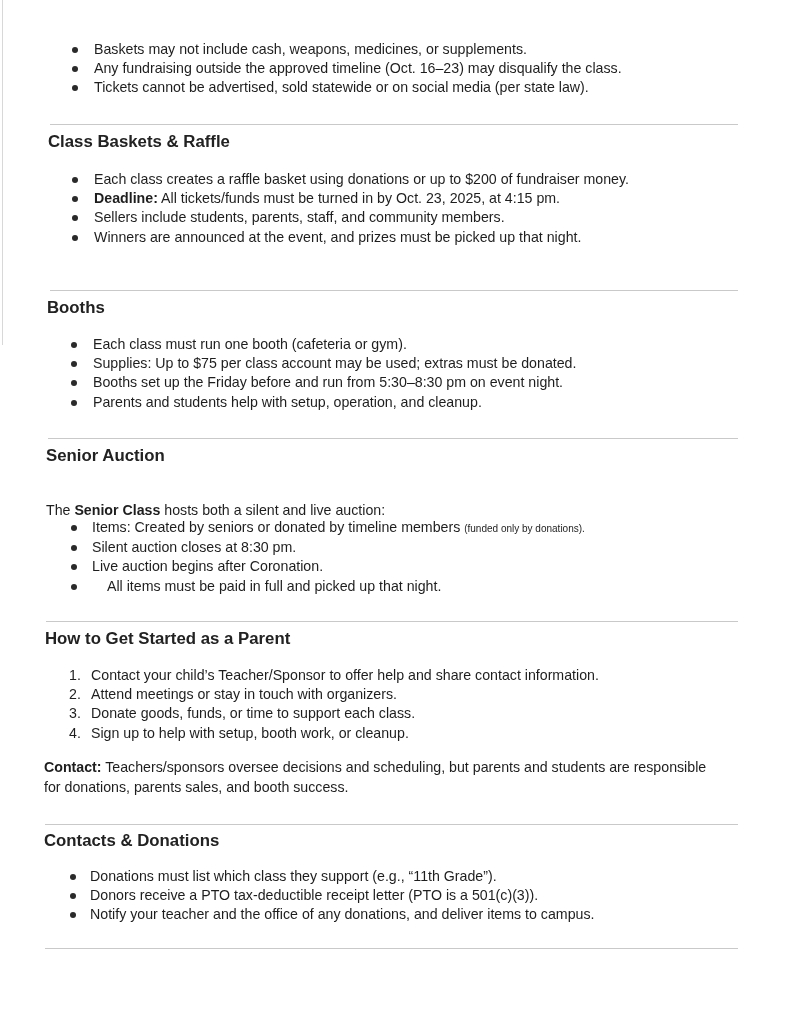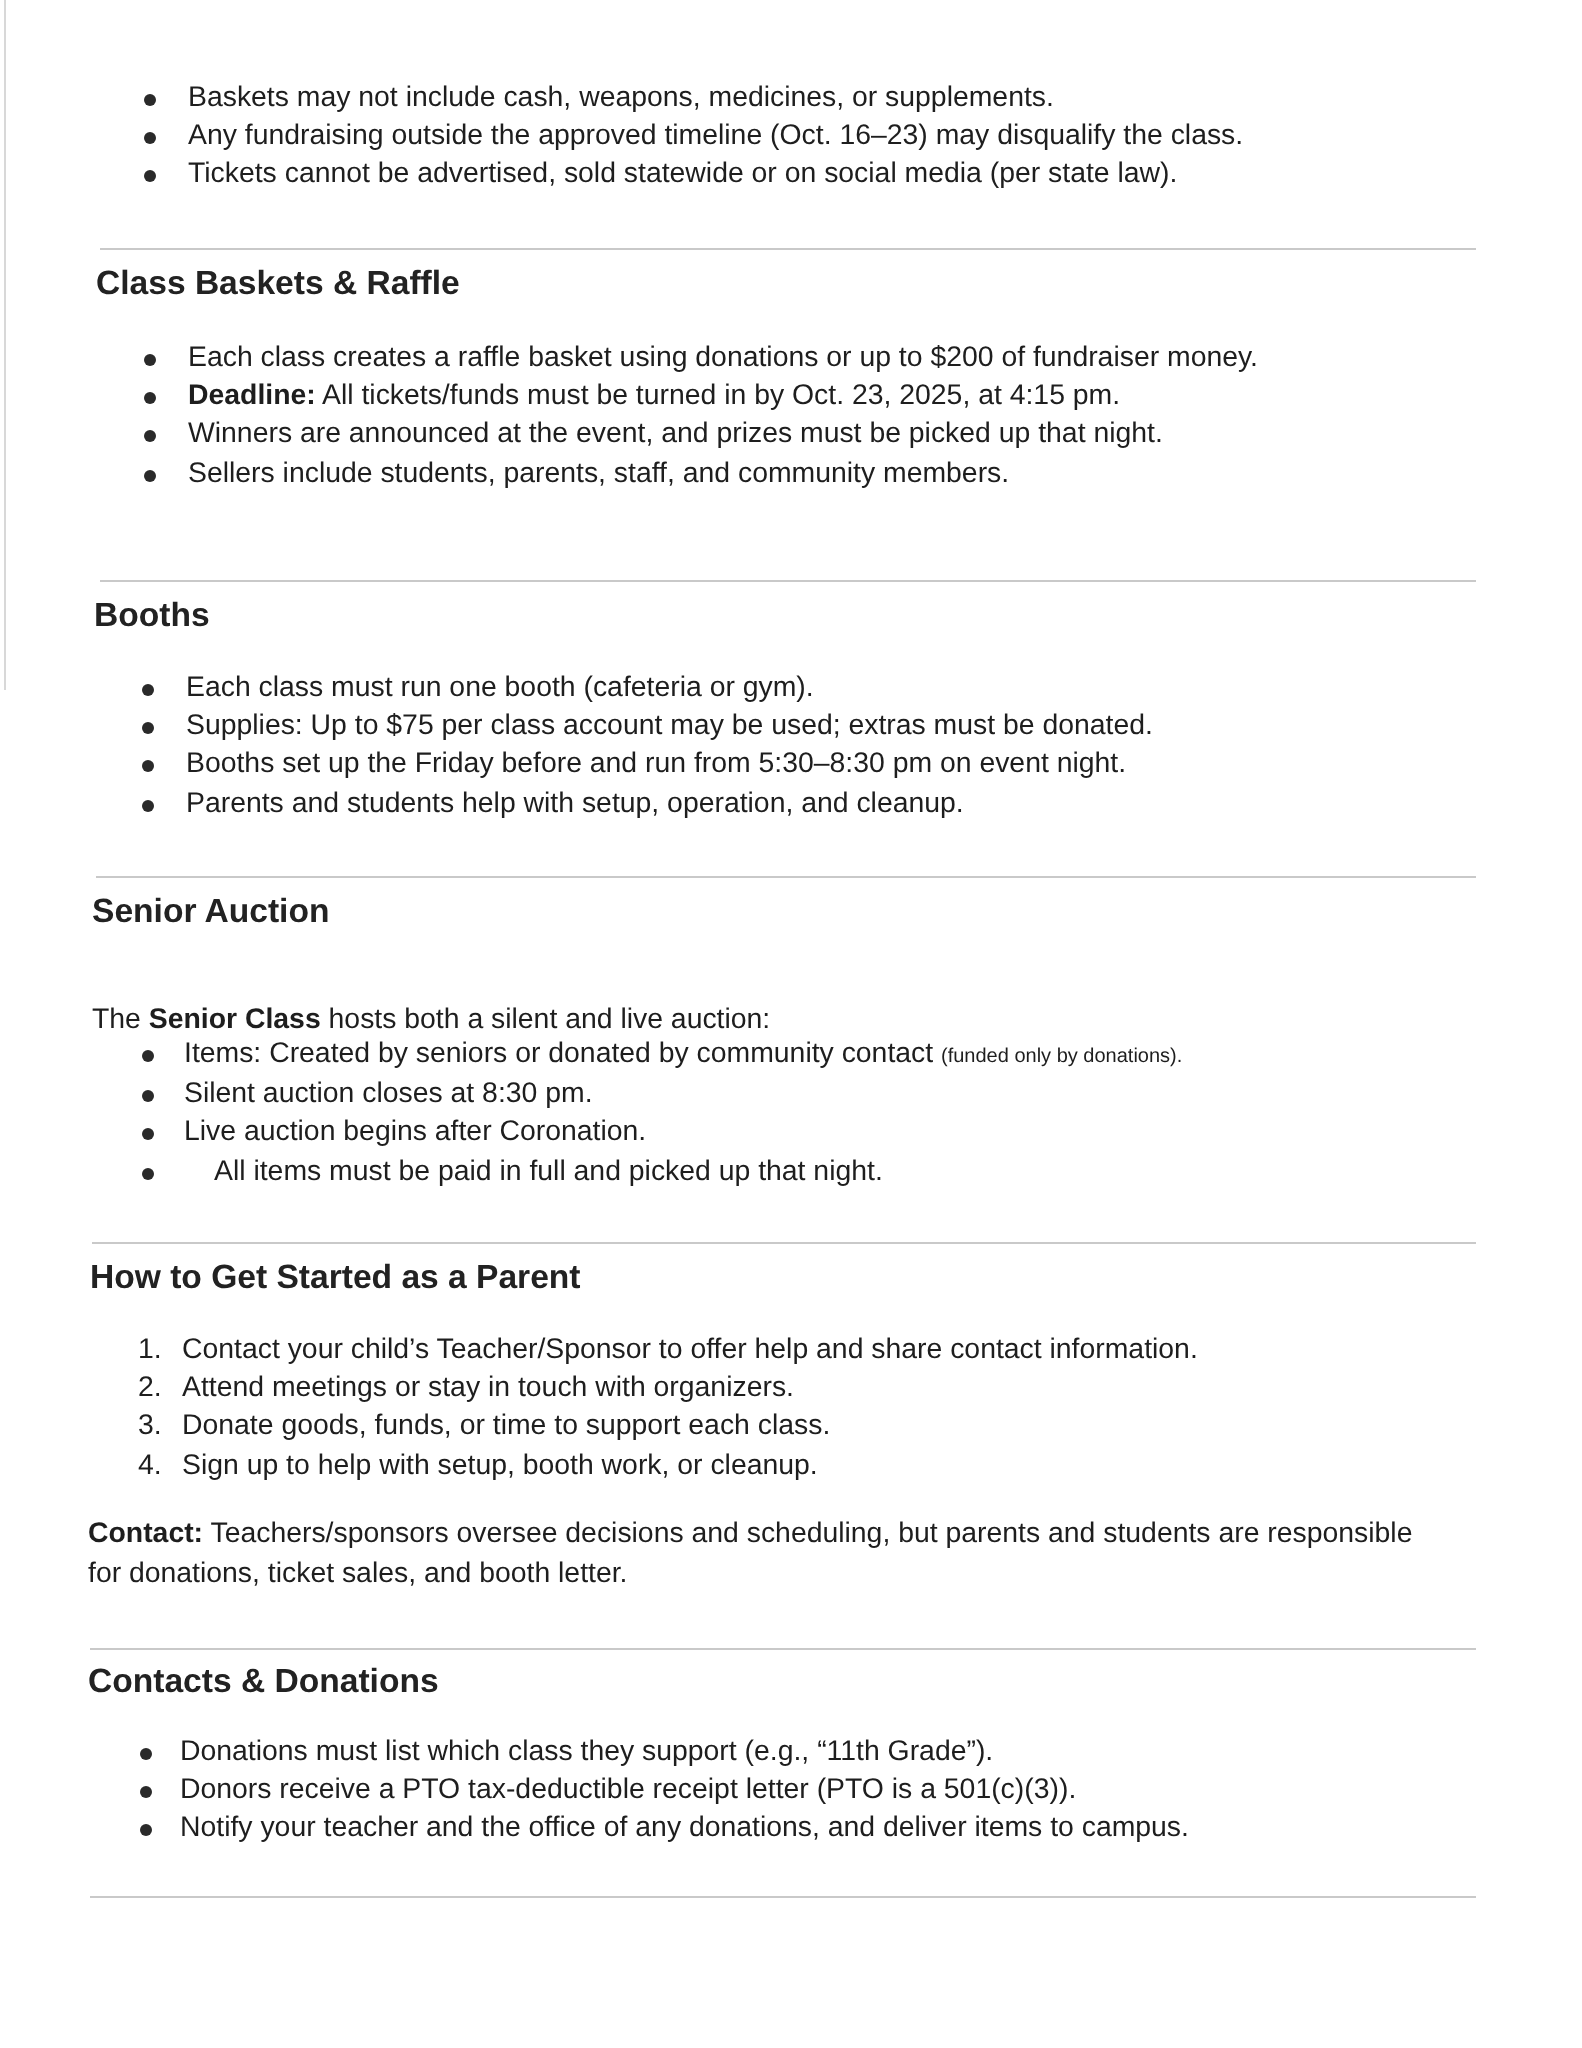"Winners are announced at the" li { order: before "Sellers include students, parents," -> after "Sellers include students, parents," }
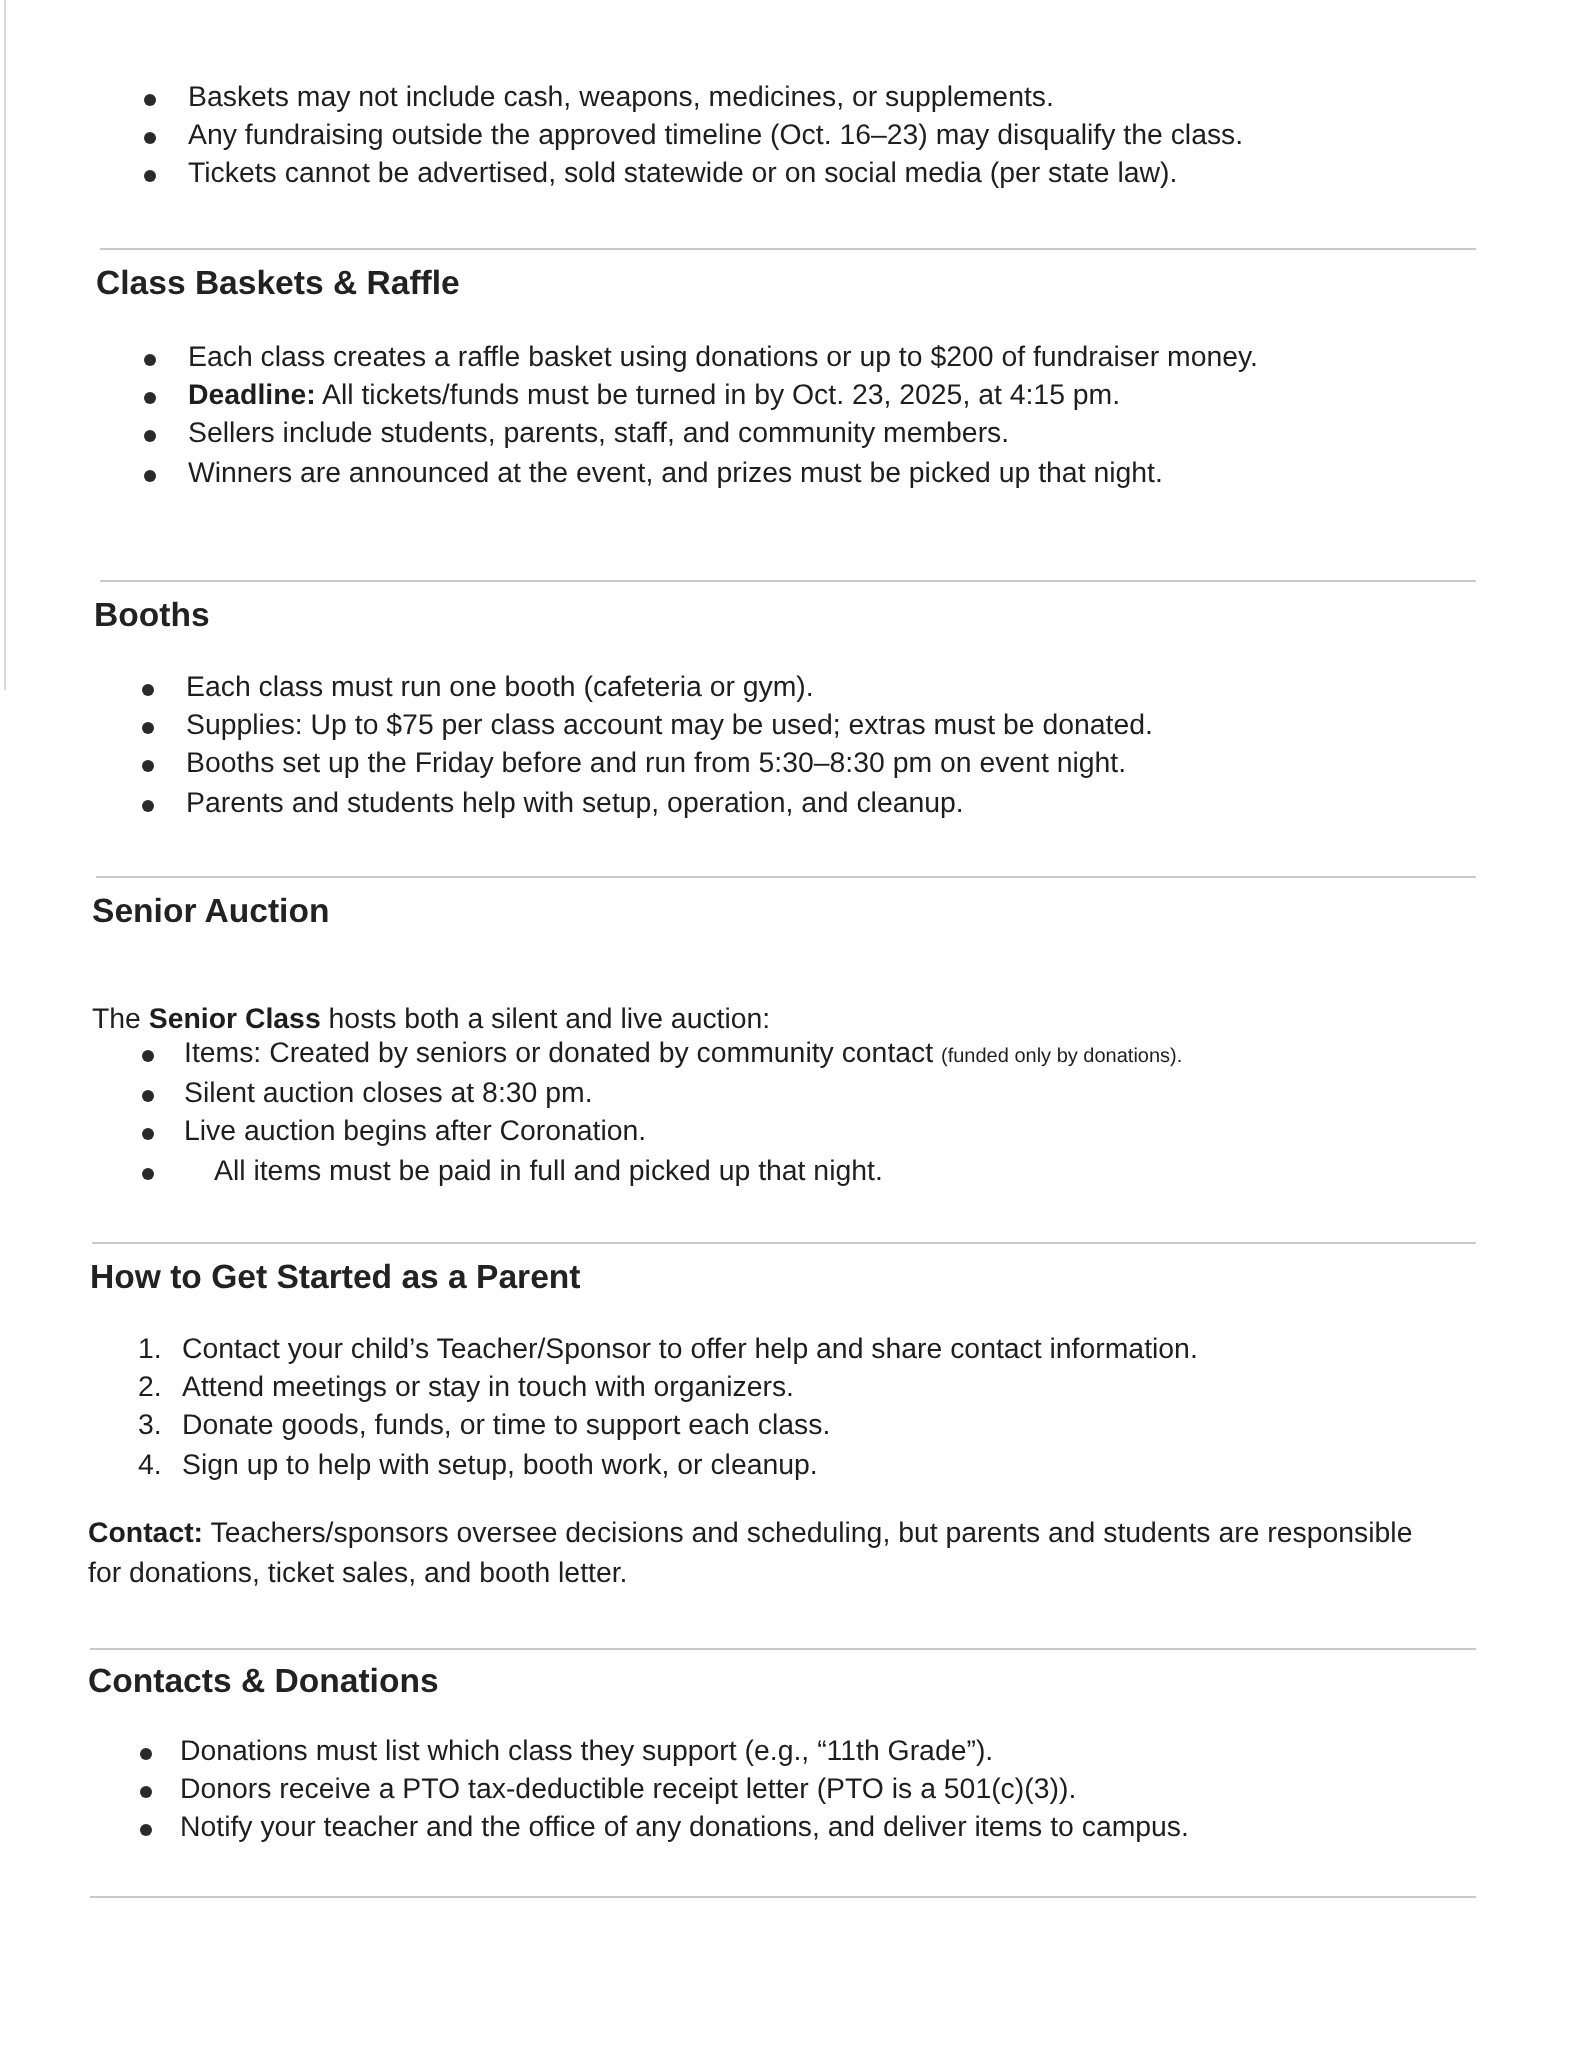"Items: Created by seniors or" span { text: community contact -> timeline members }
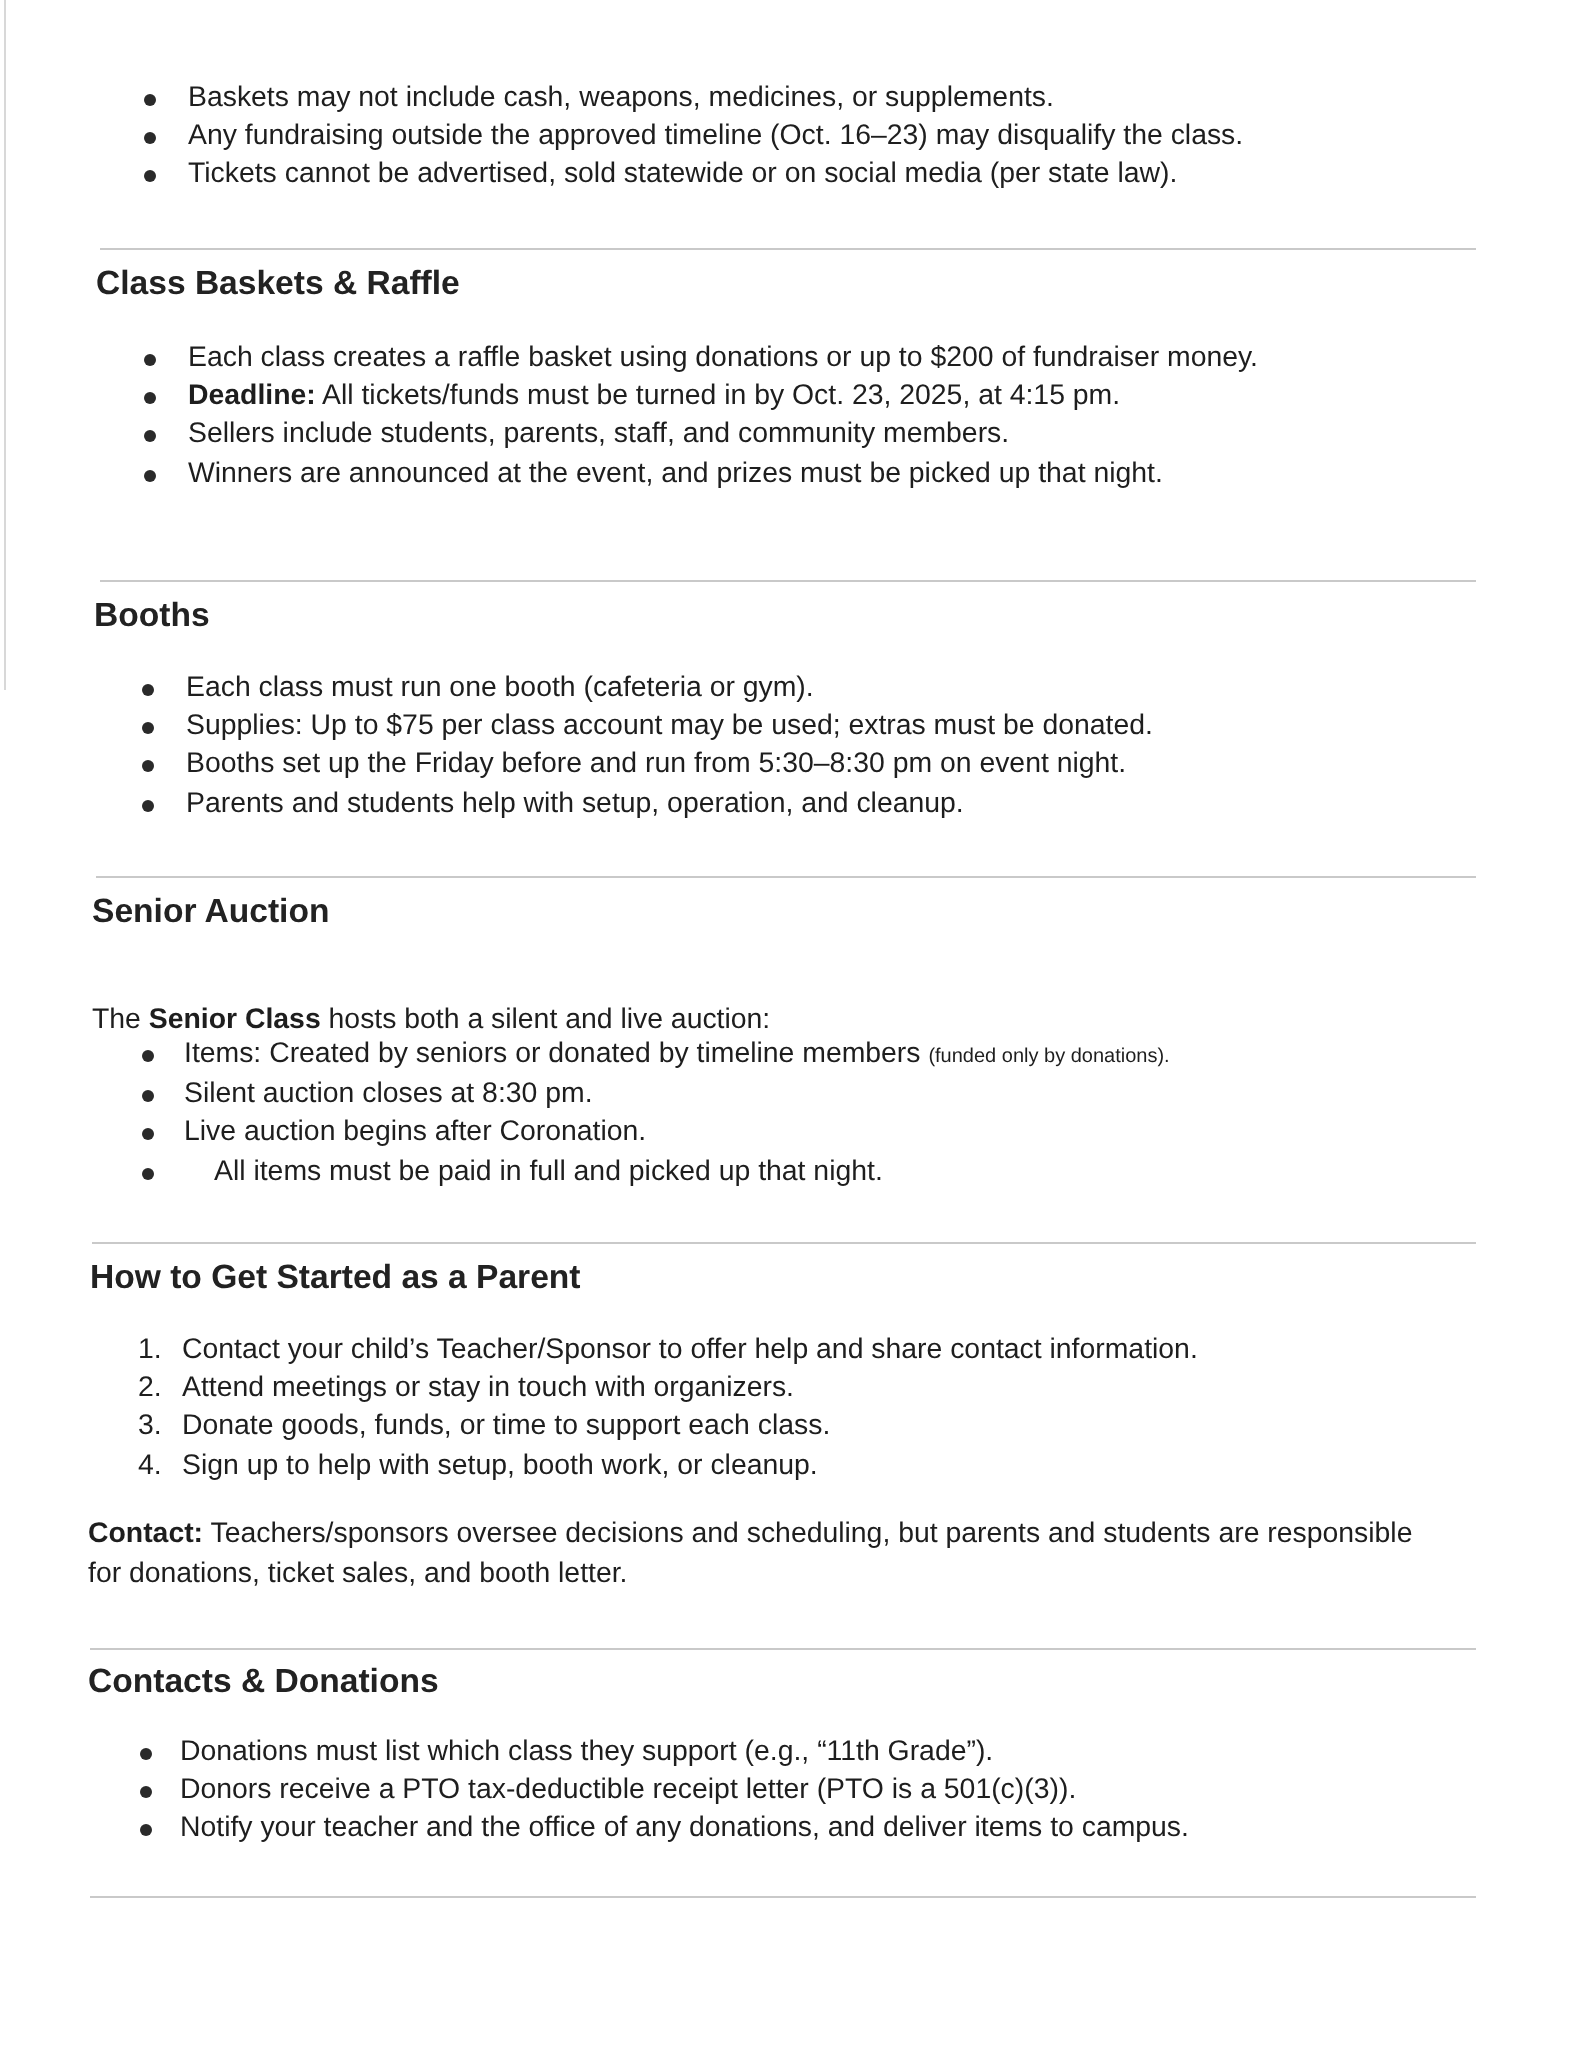"for donations, ticket sales, and" span { text: ticket sales, and booth letter -> parents sales, and booth success }
